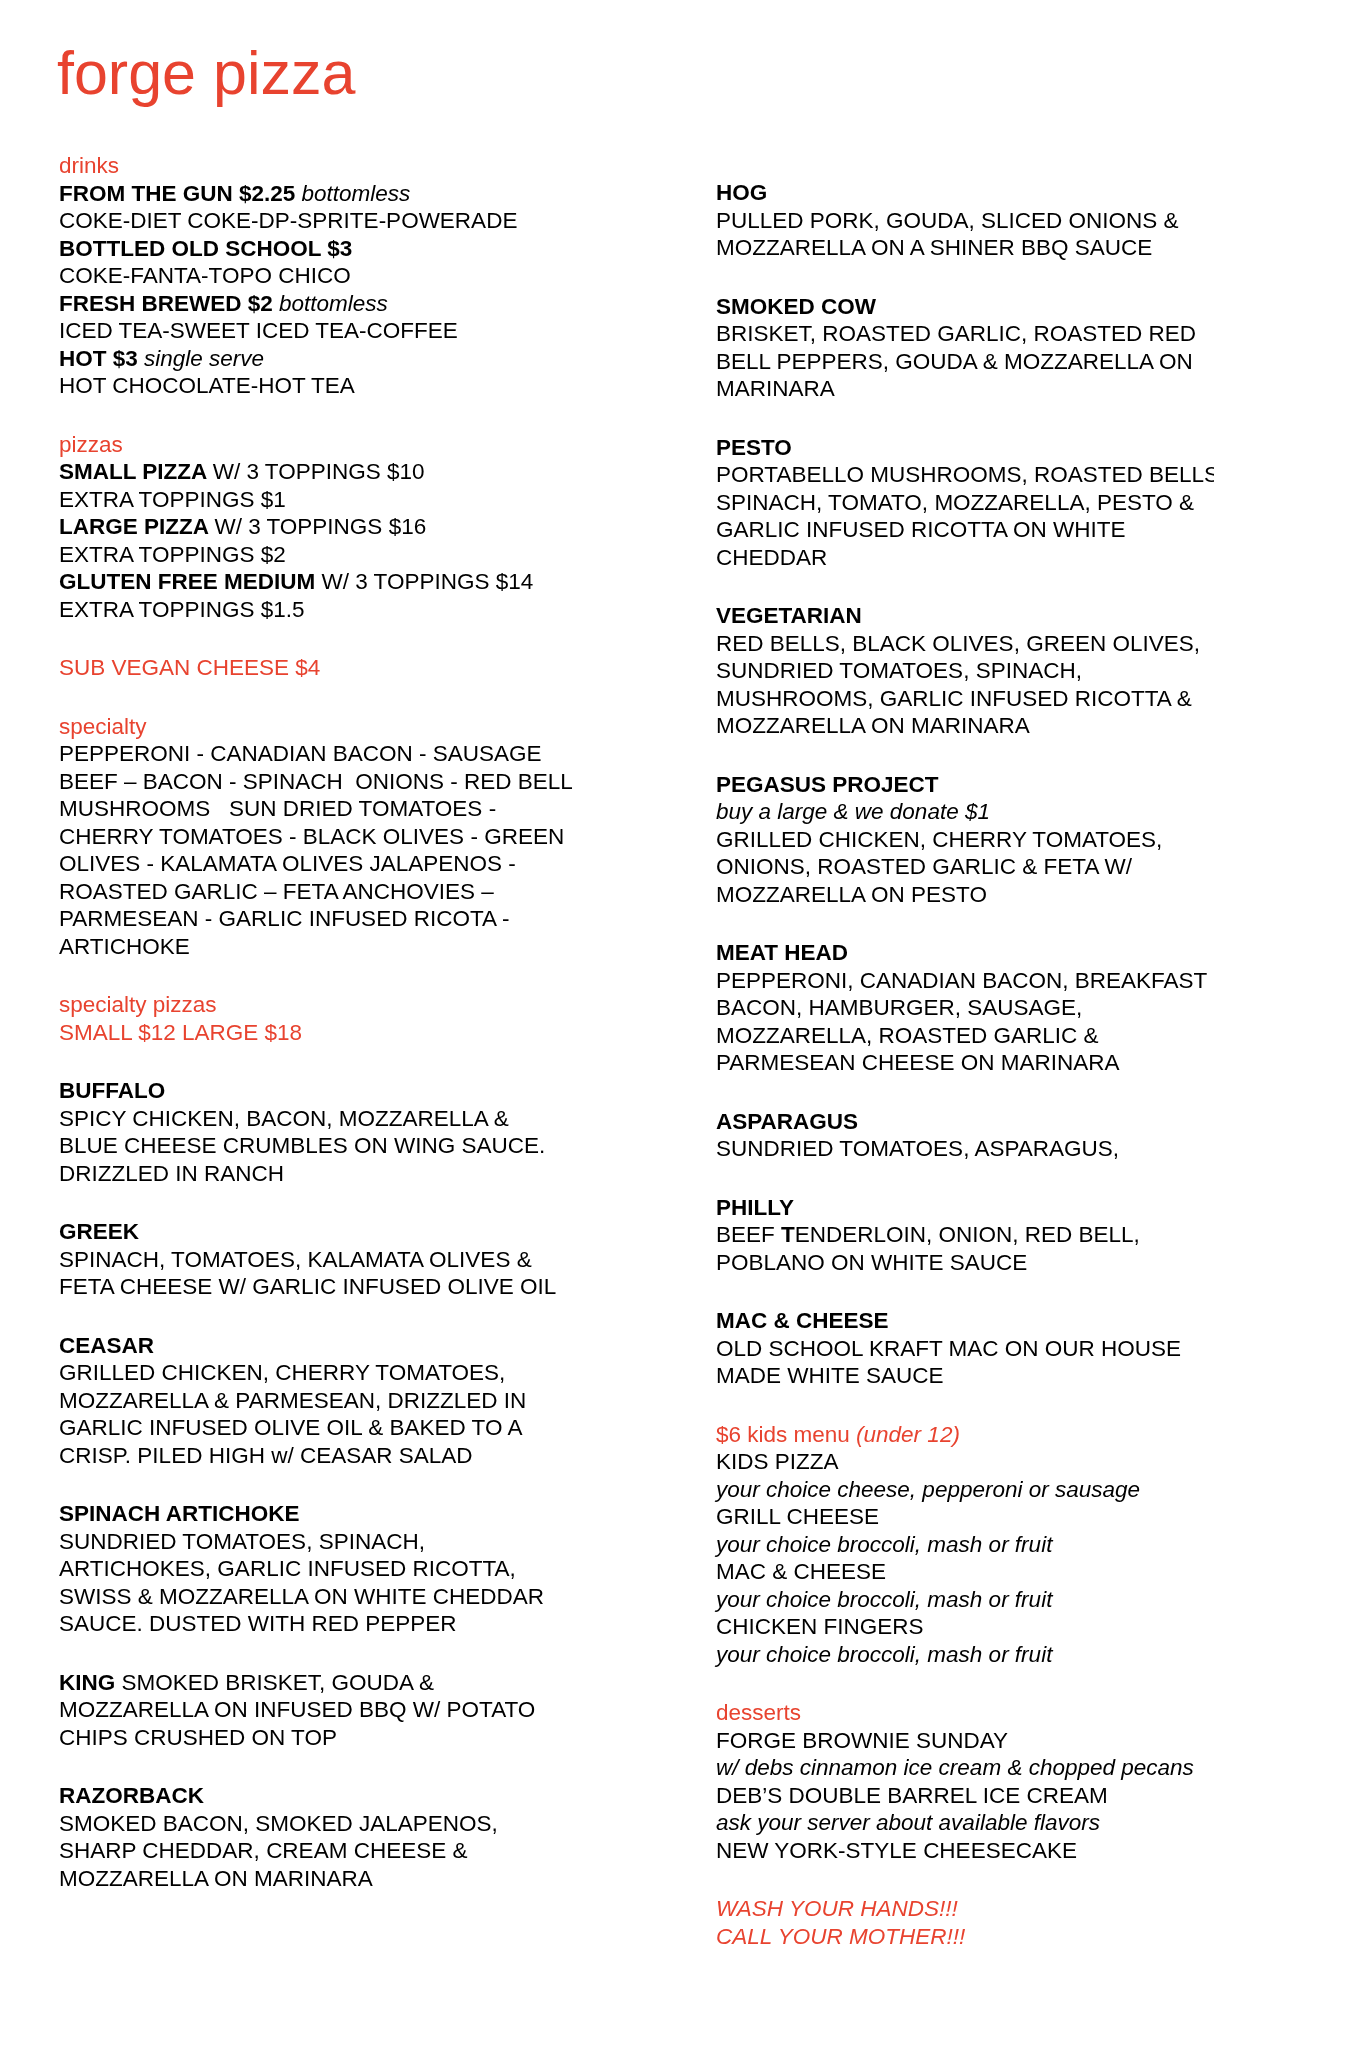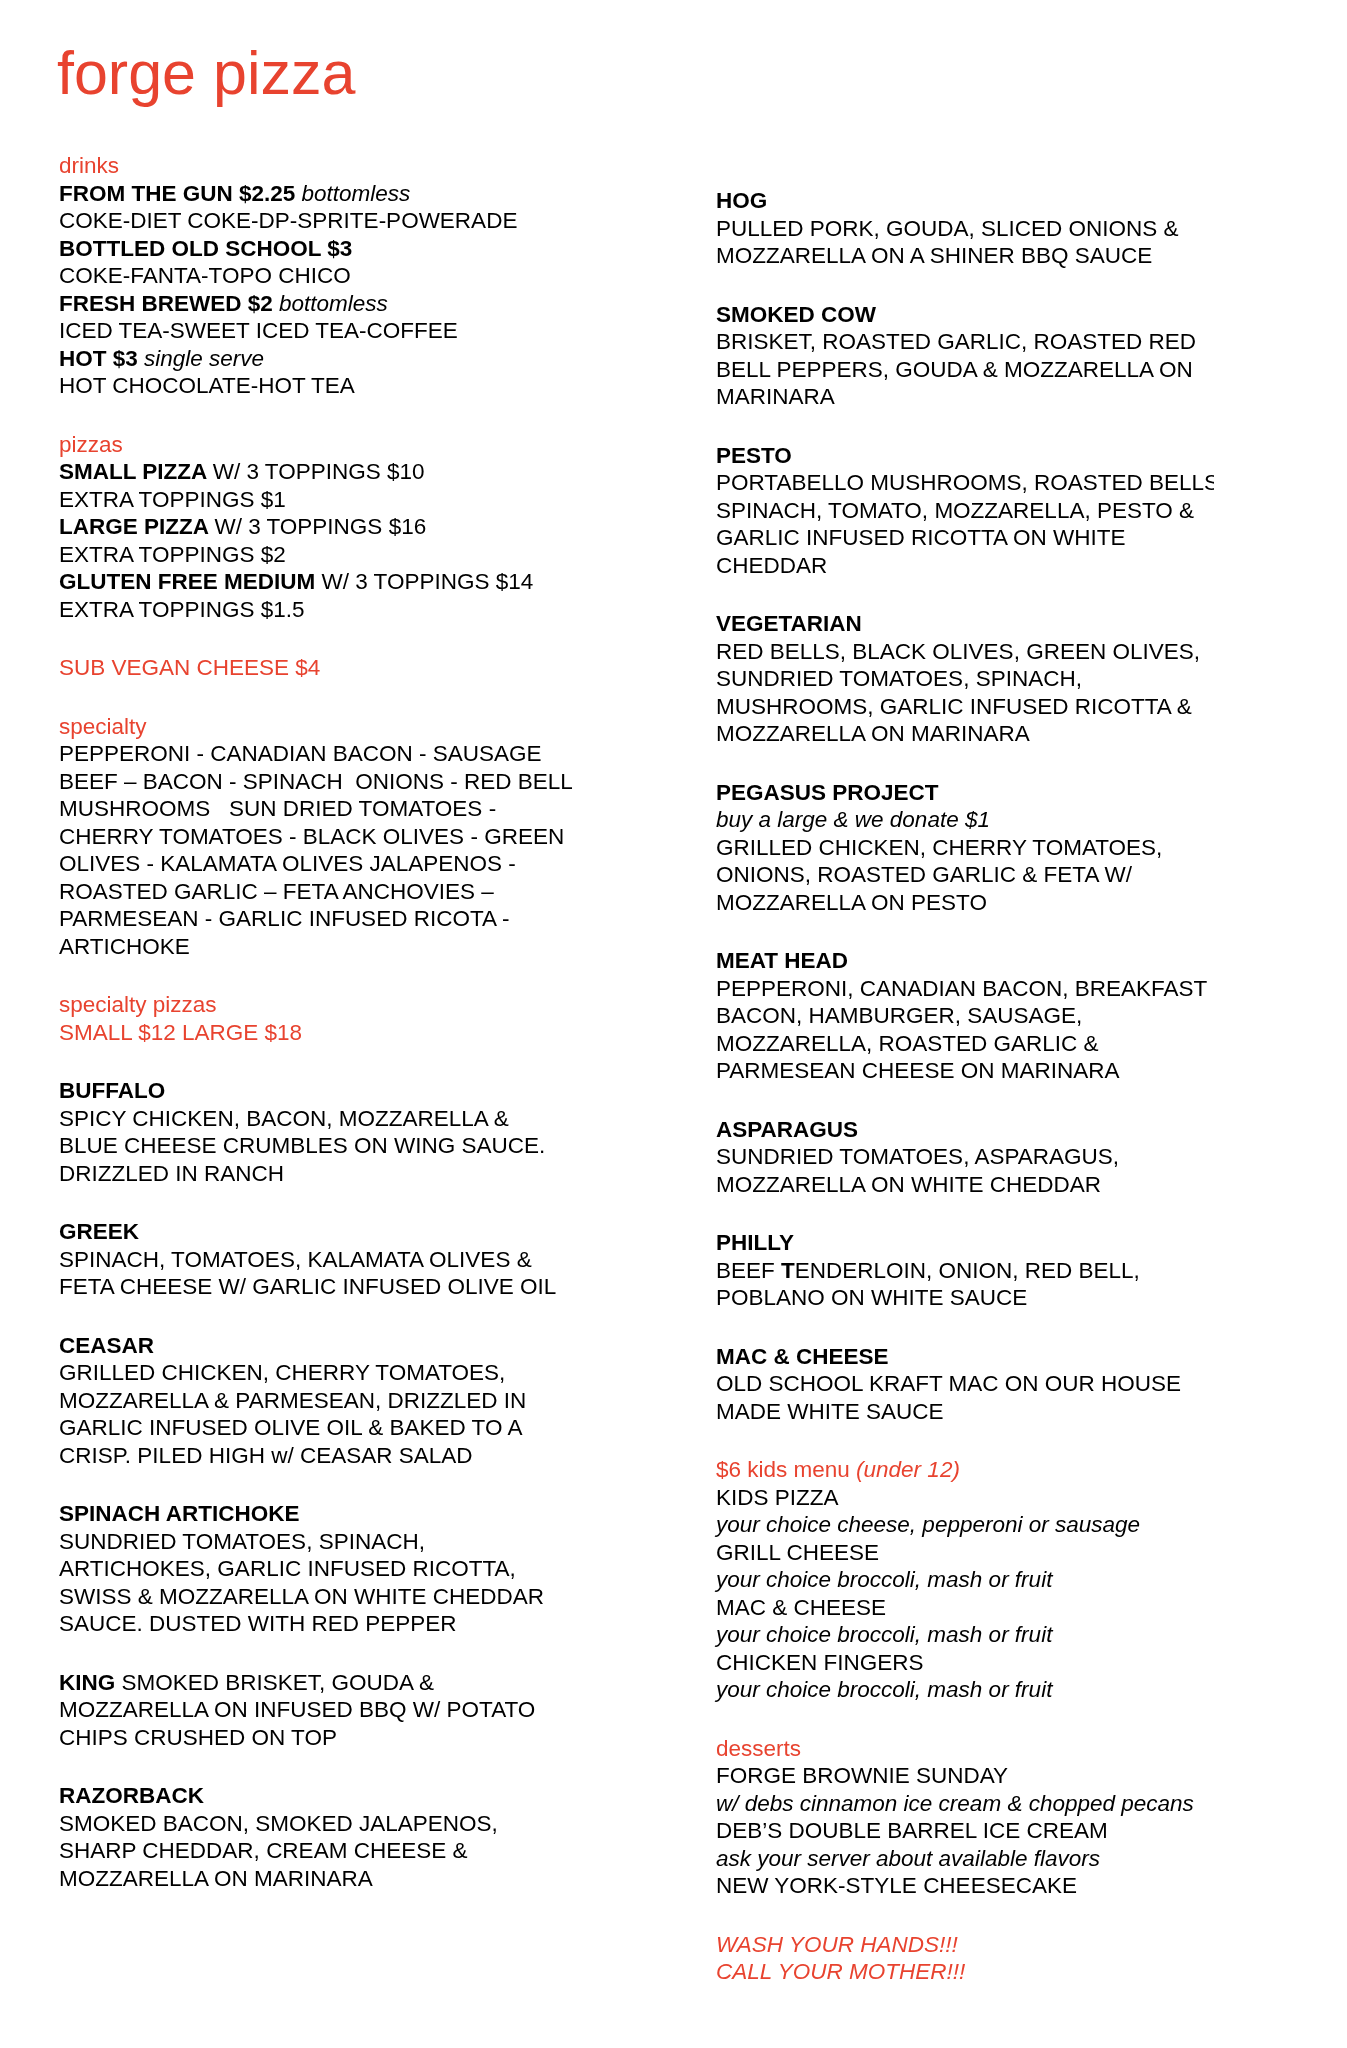"HOG" .col-right { margin-top: 8px -> none }
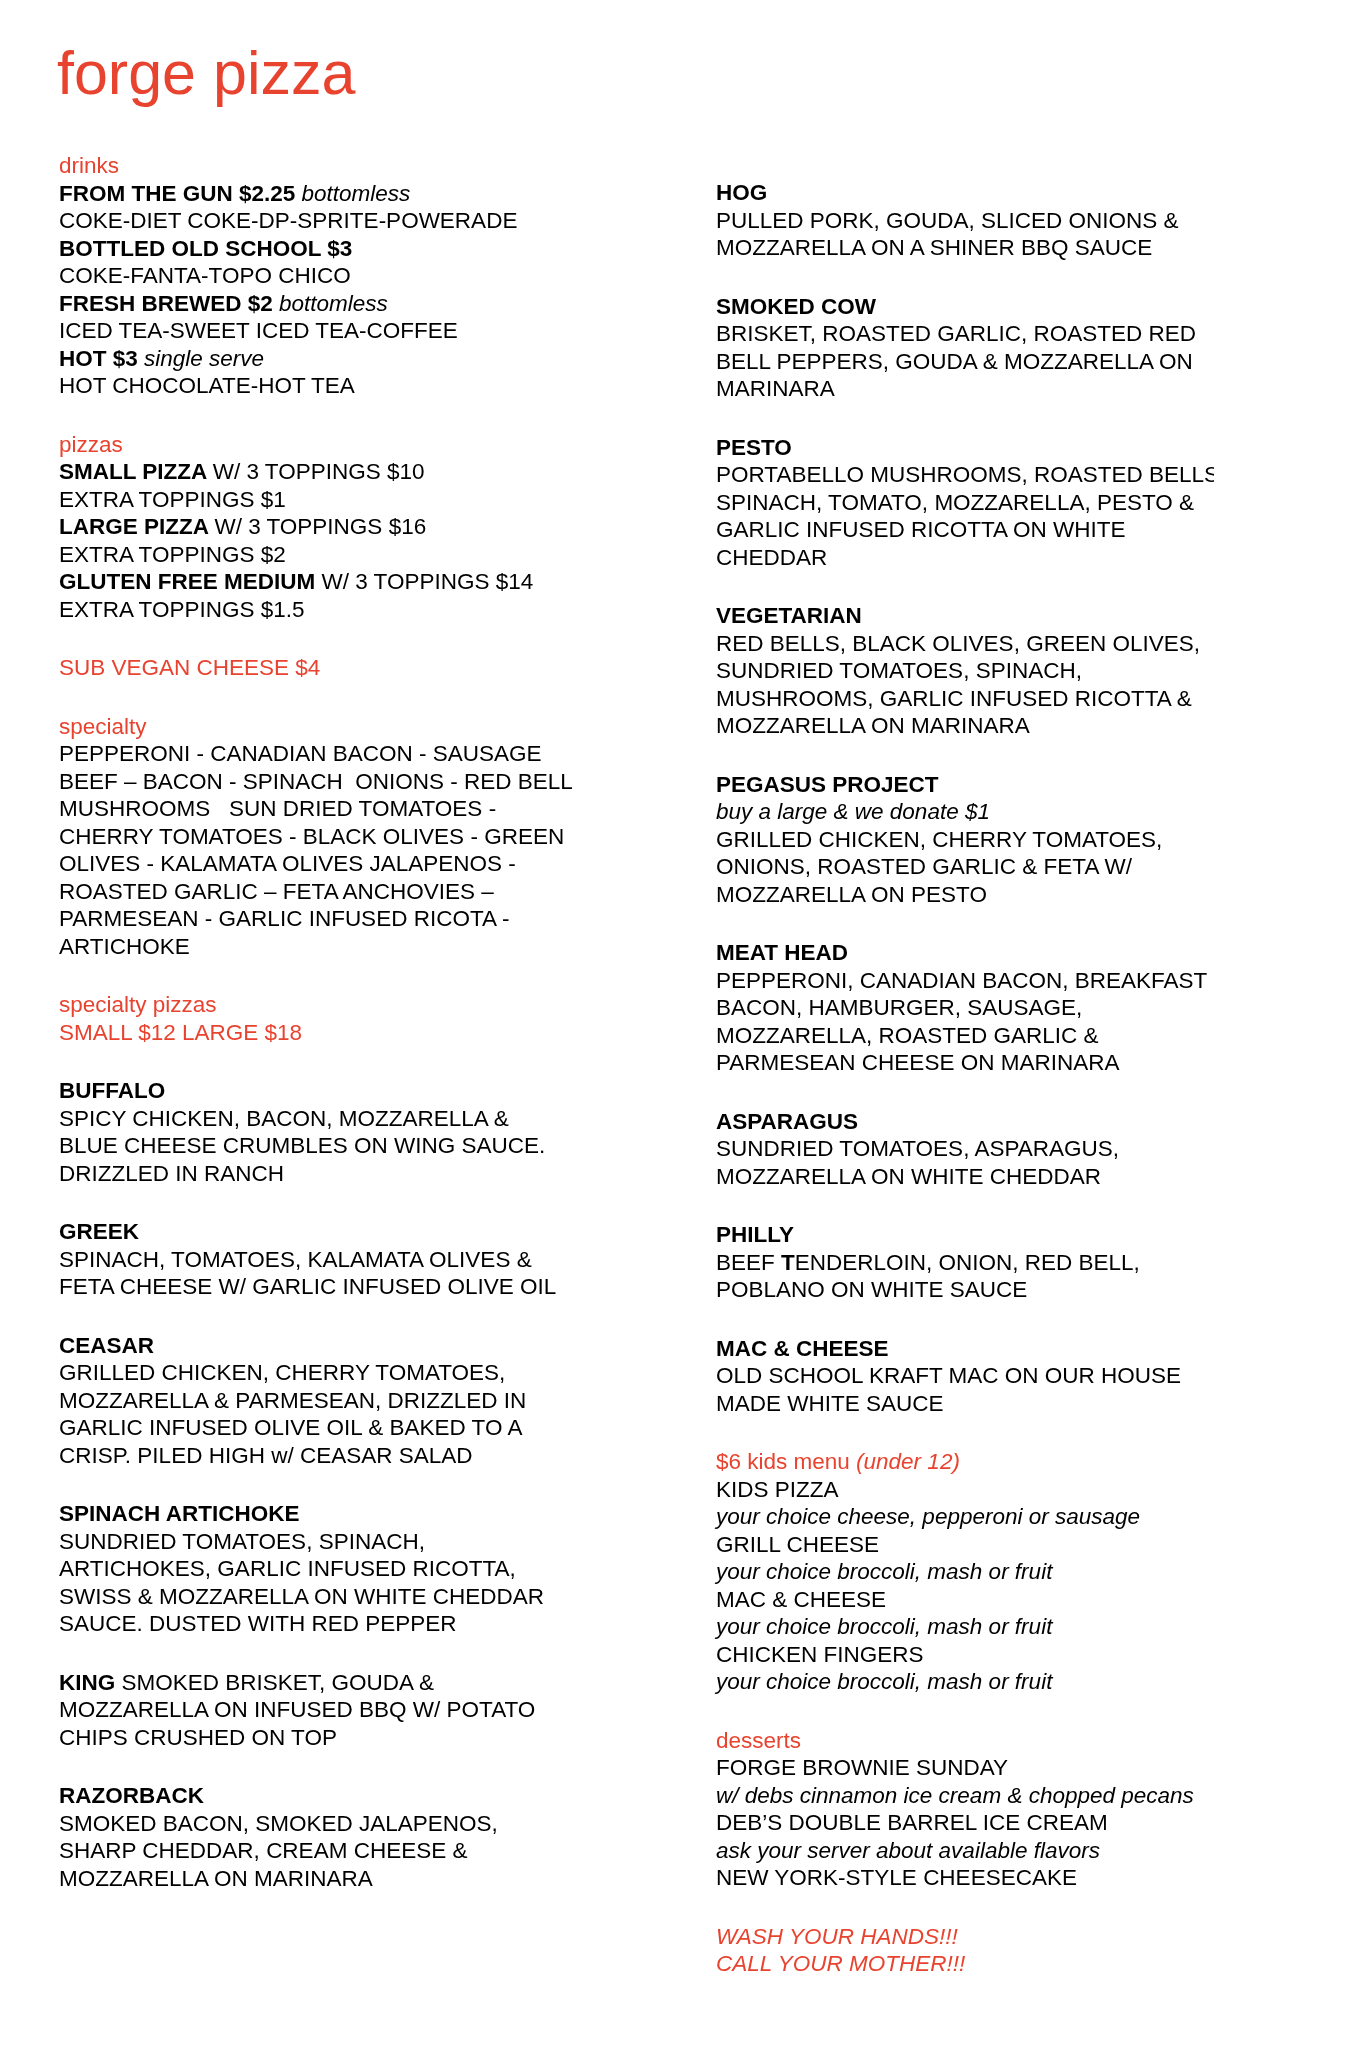"MOZZARELLA ON WHITE CHEDDAR" div.line { html: <div><span>MOZZARELLA ON WHITE CHEDDAR</span></div> -> none }
